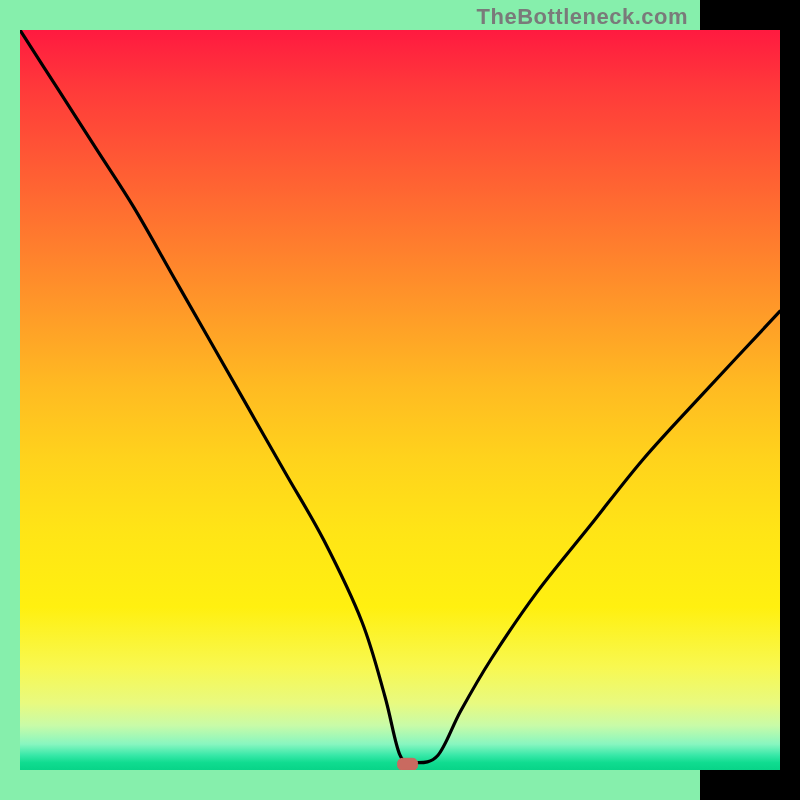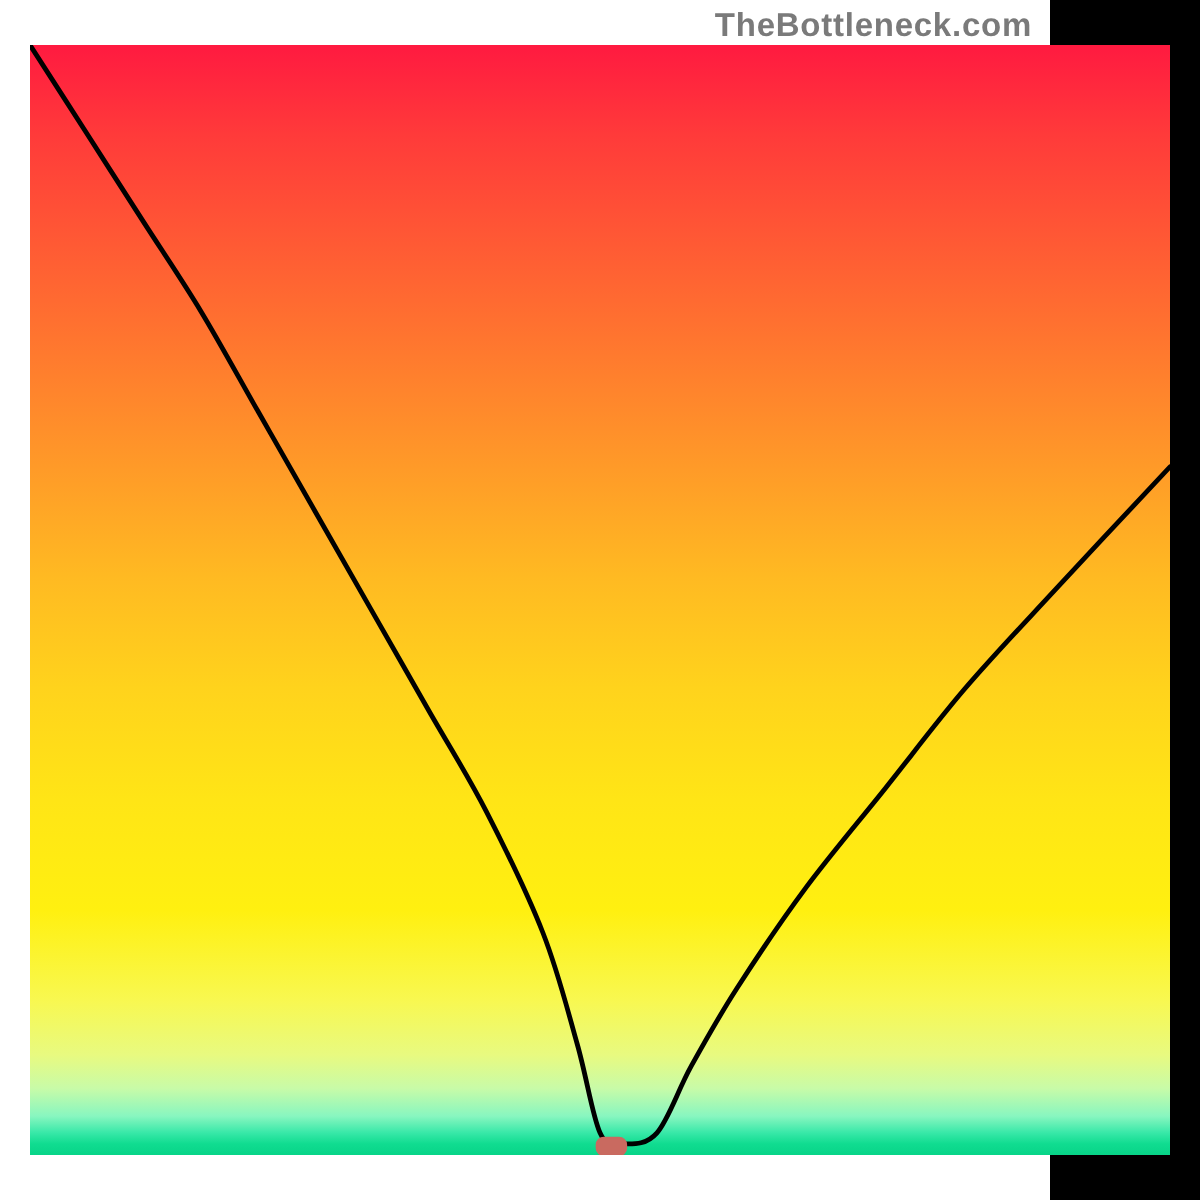"TheBottleneck.com" .frame { background: #ffffff -> #86efac }
